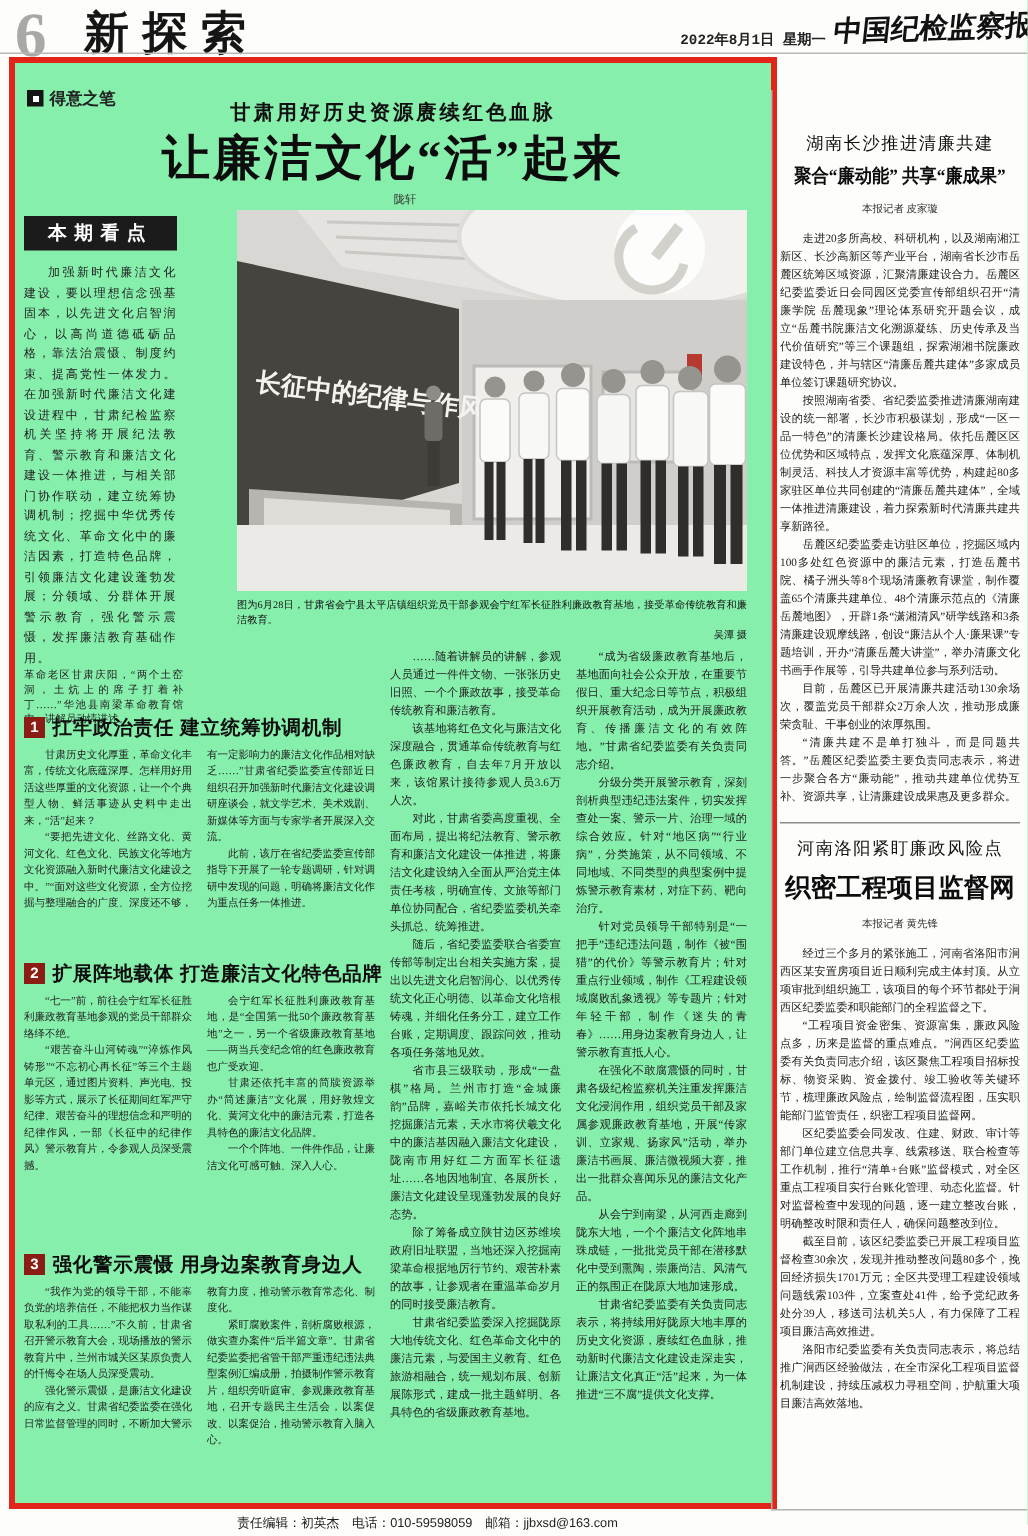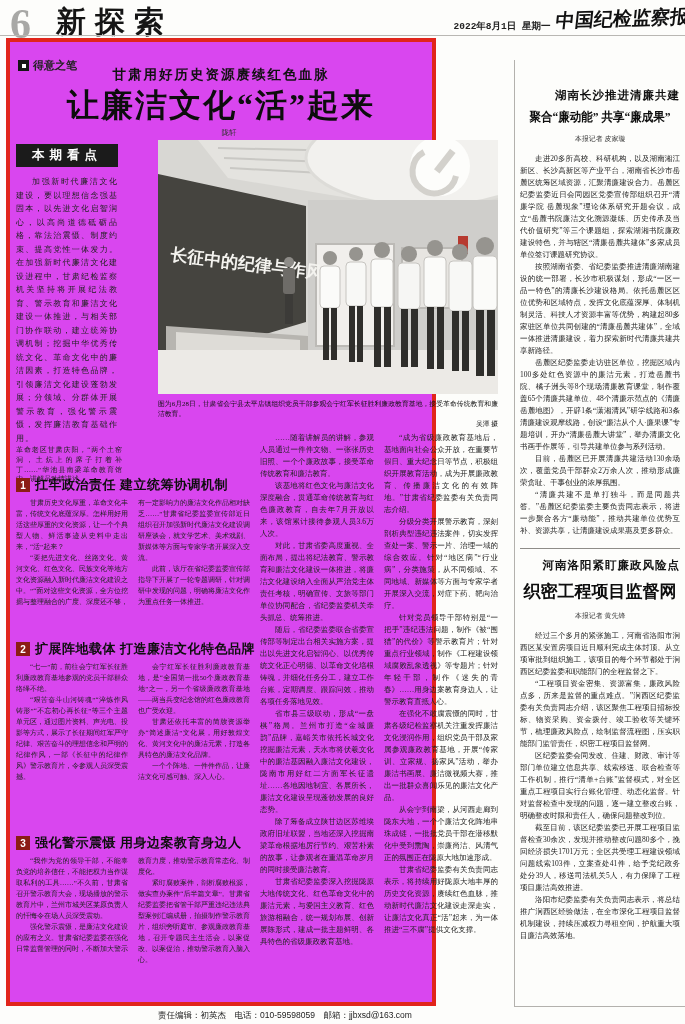"得意之笔" .red-frame { background: #d946ef -> #86efac; width: 430px -> 512px }
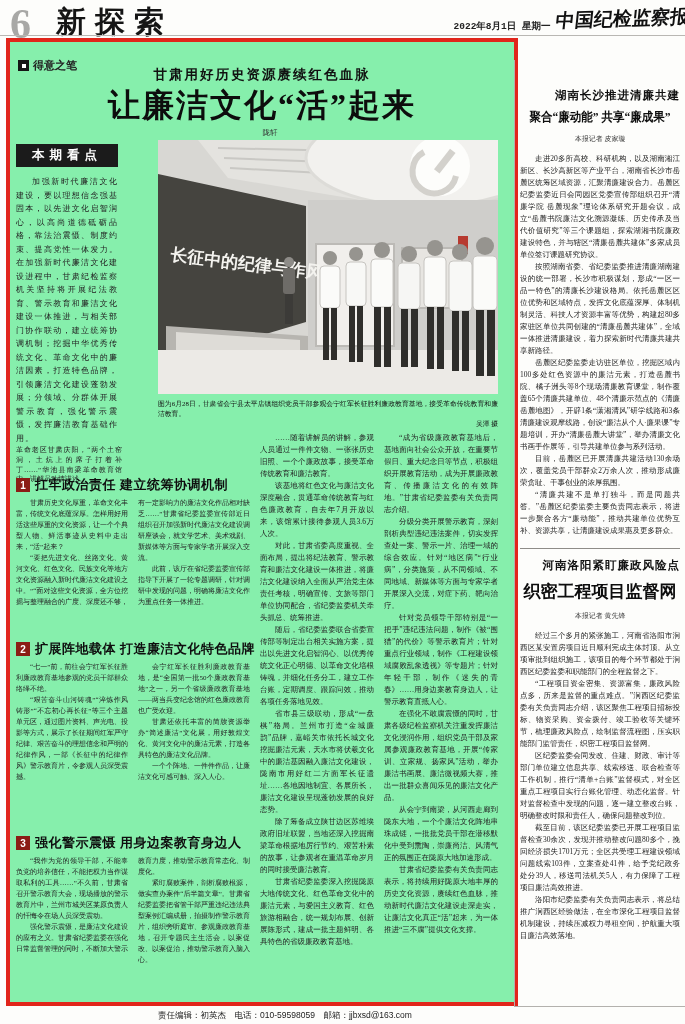"湖南长沙推进清廉共建" .rc-kicker { font-weight: bold -> normal; text-align: right -> center }
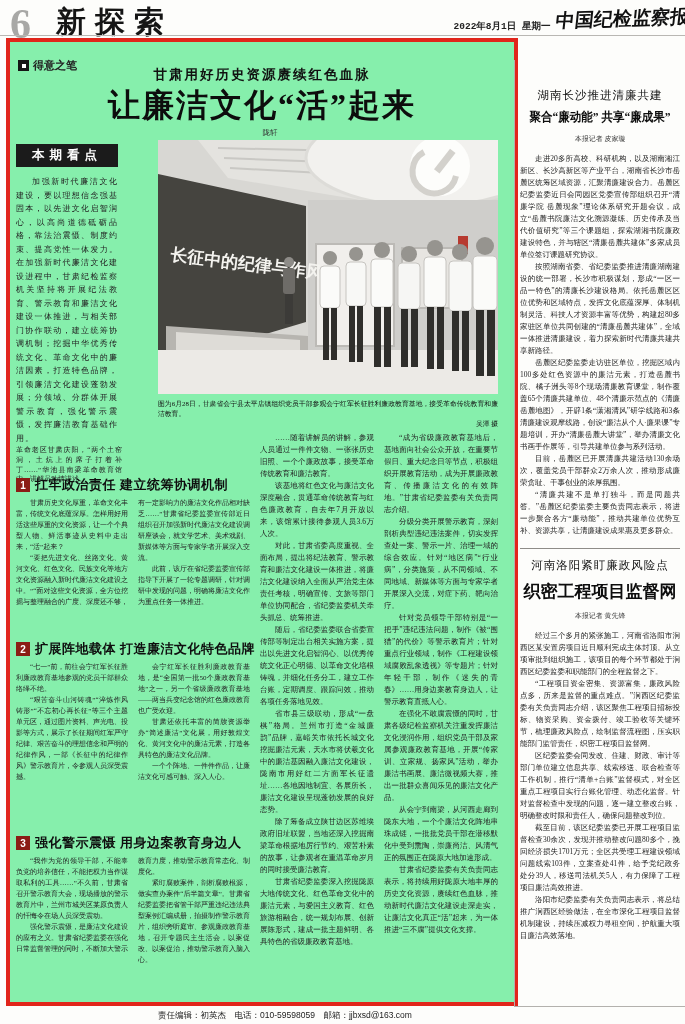"分级分类开展警示教育，深刻剖析典型违纪违法案件，切实发挥查处一案、警示一片、治理" p { text: 新媒体等方面与专家学者开展深入交流 -> 不同类型的典型案例中提炼警示教育素材 }
